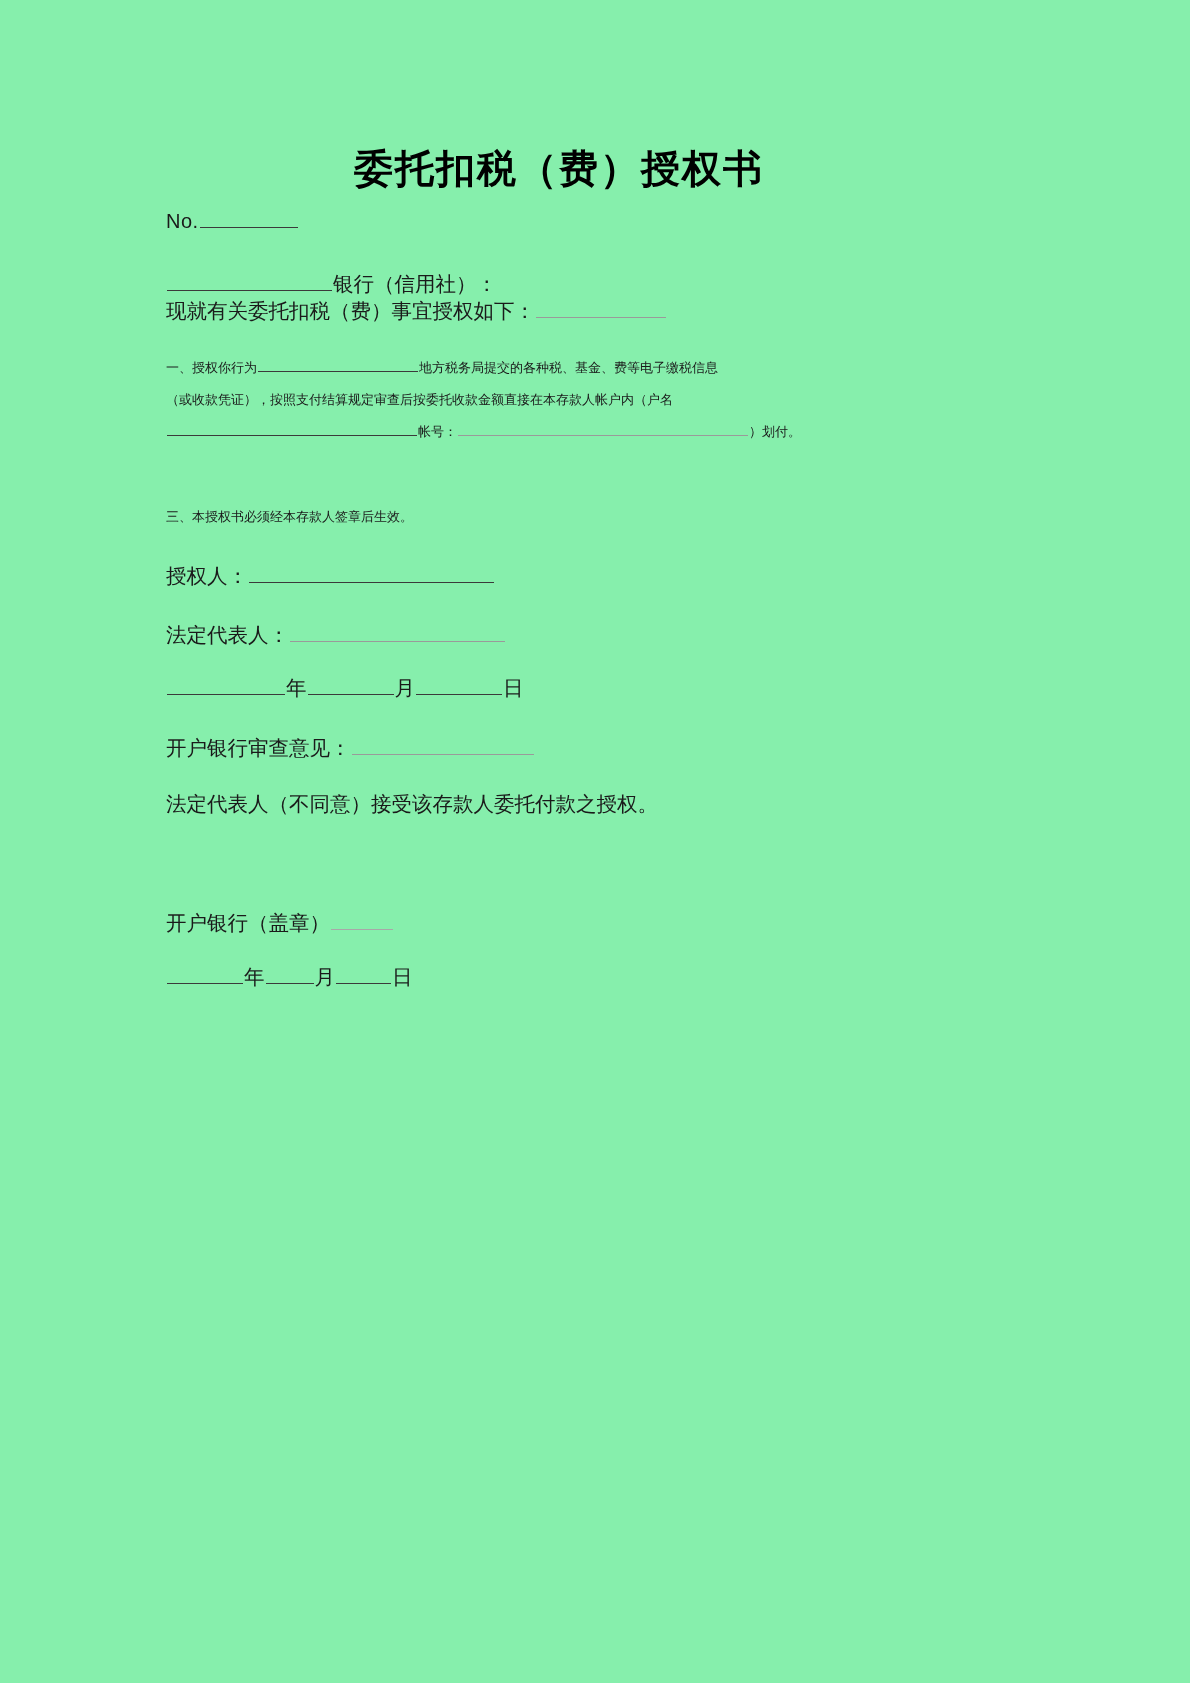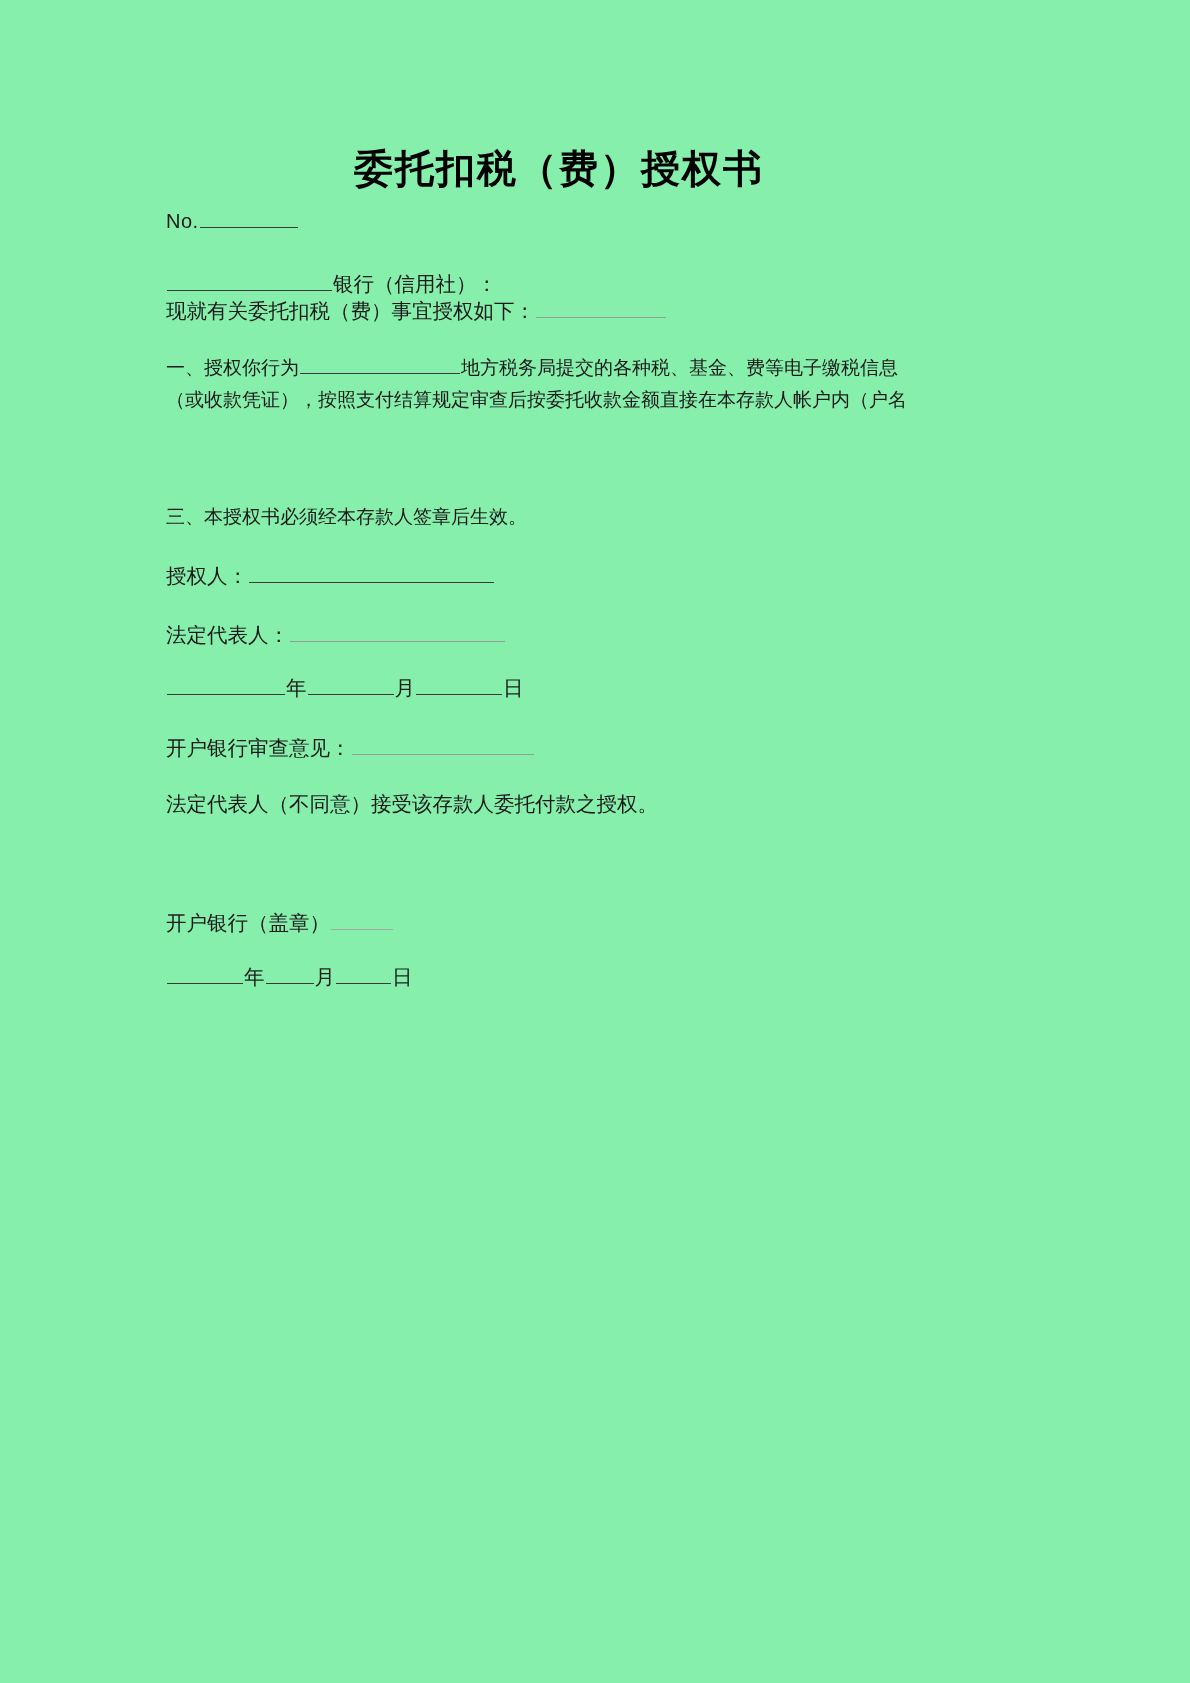"一、授权你行为 地方税务局提交的各种税、基金、费等电子缴税信息" .para { font-size: 19px -> 13px }
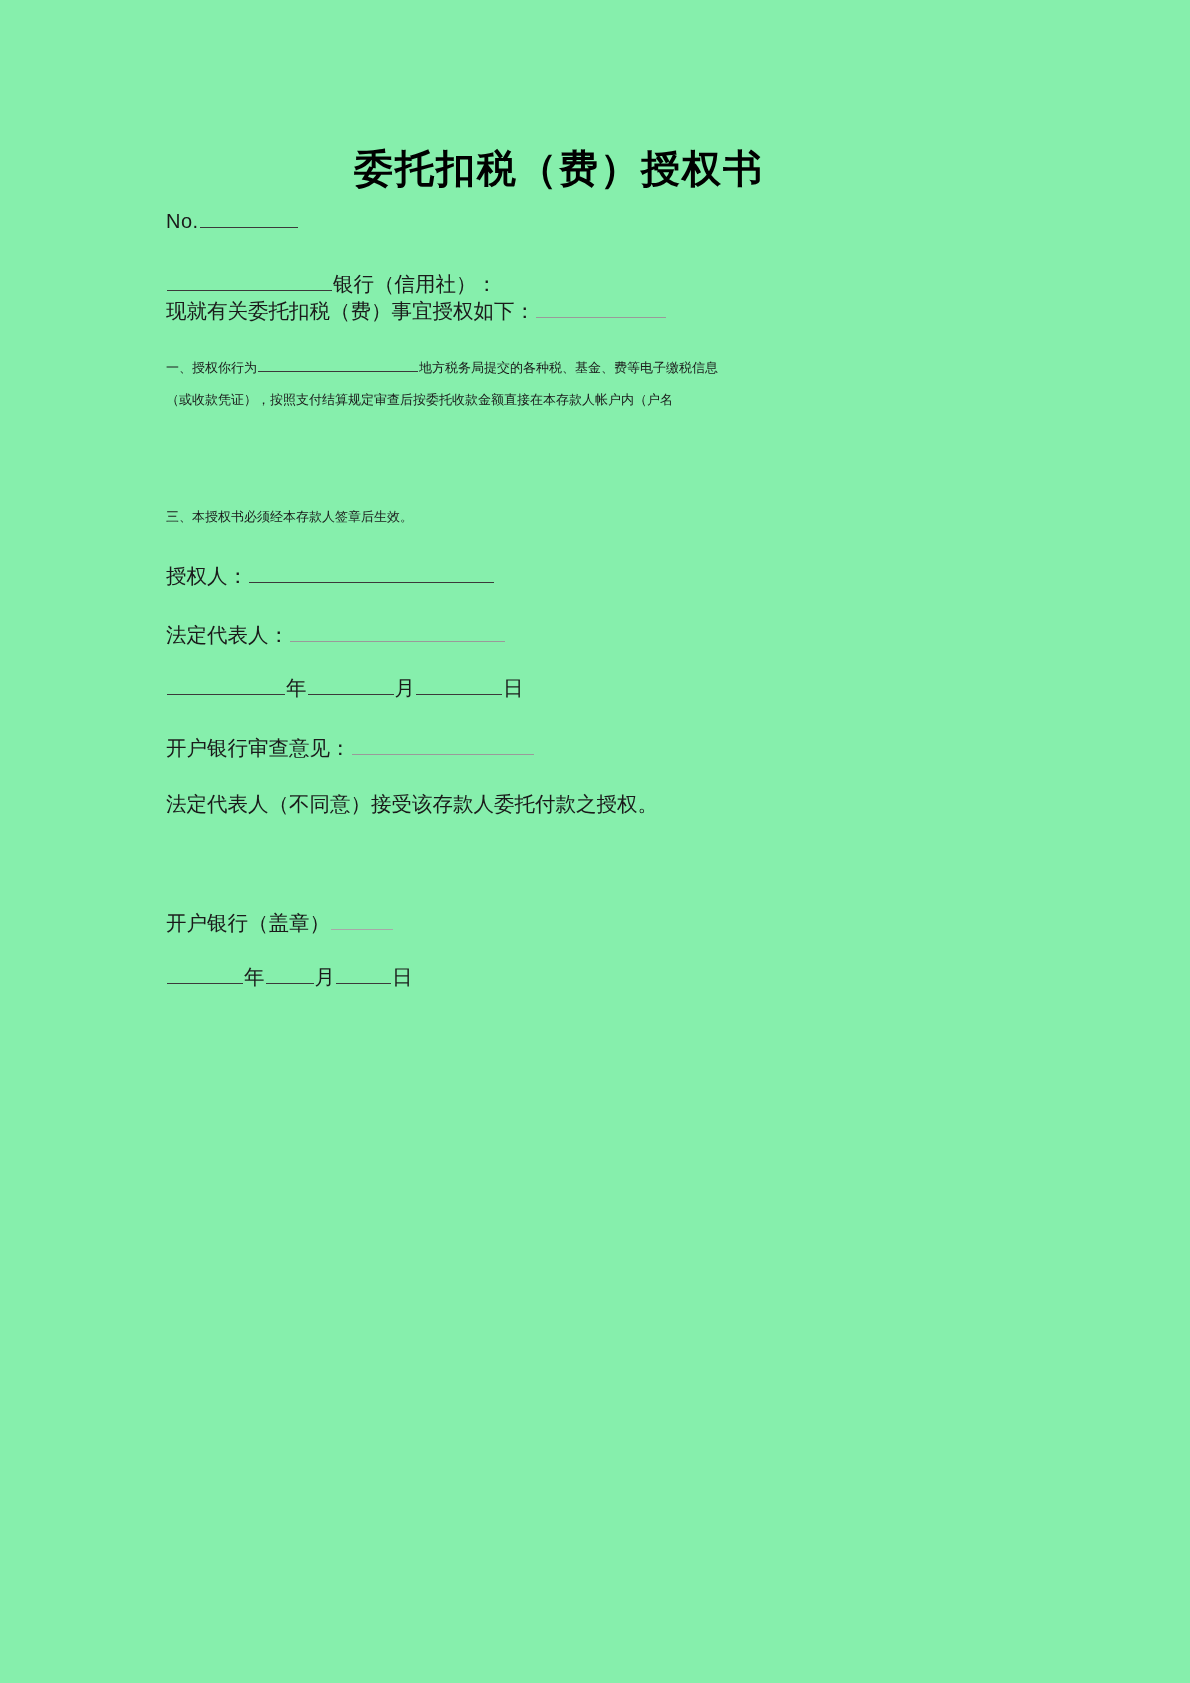"帐号： ）划付。" span.ln { html: none -> <span><span></span><span>帐号：</span><span></span><span>）划付。</span></span> }
